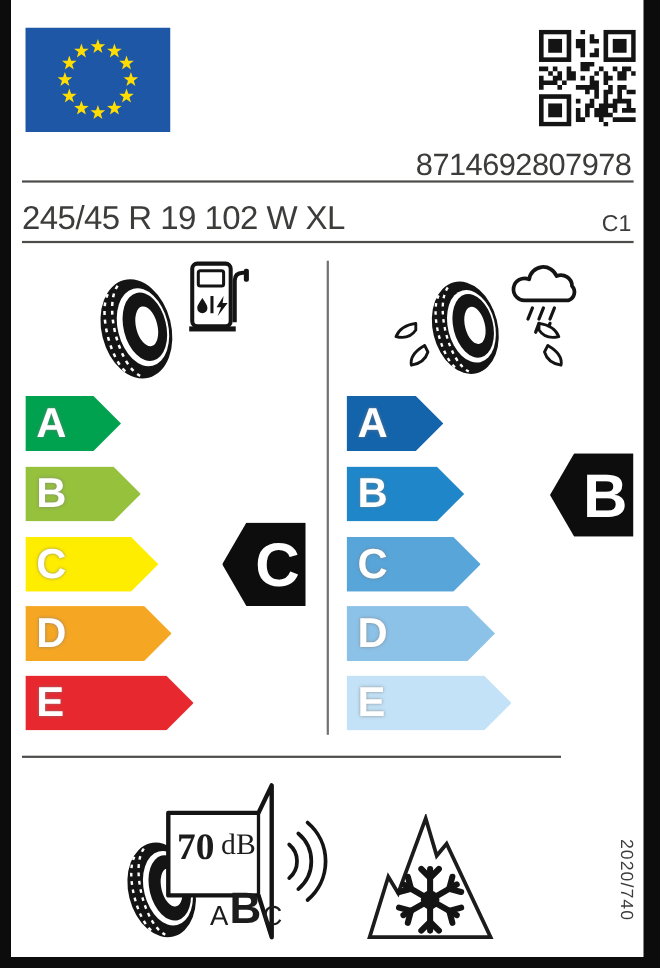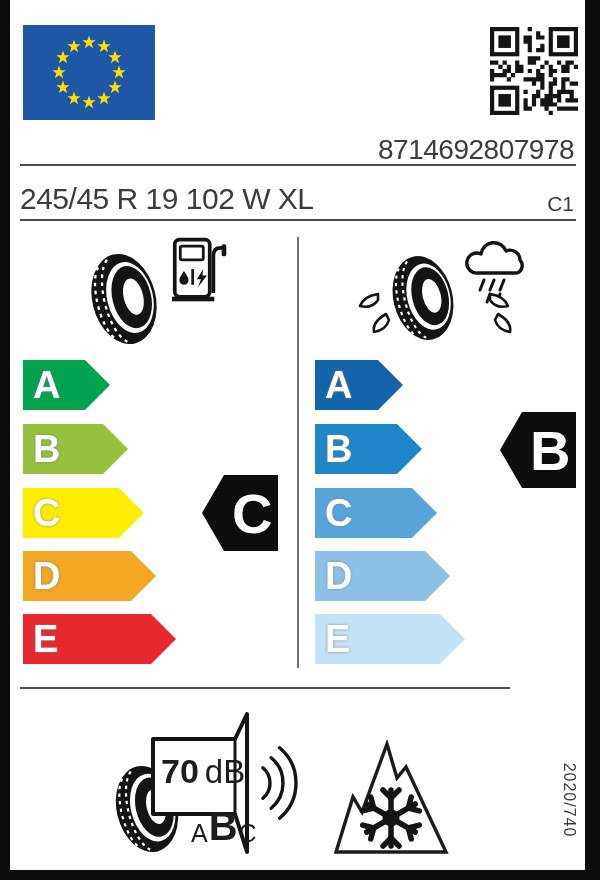"70" .noise-val { align-items: center -> flex-start; font-family: none -> Liberation Serif, serif }
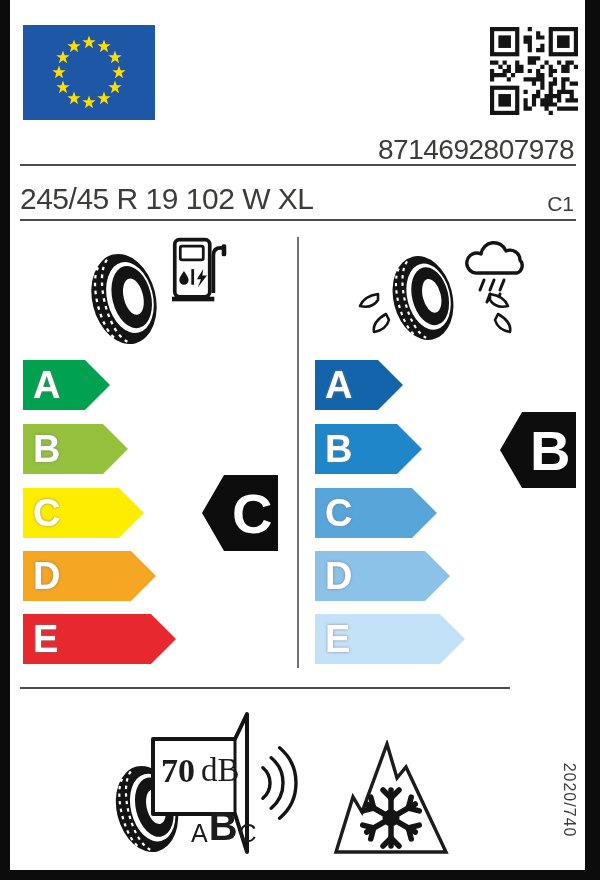"dB" .noise-val .u { font-size: 33px -> 27px }
